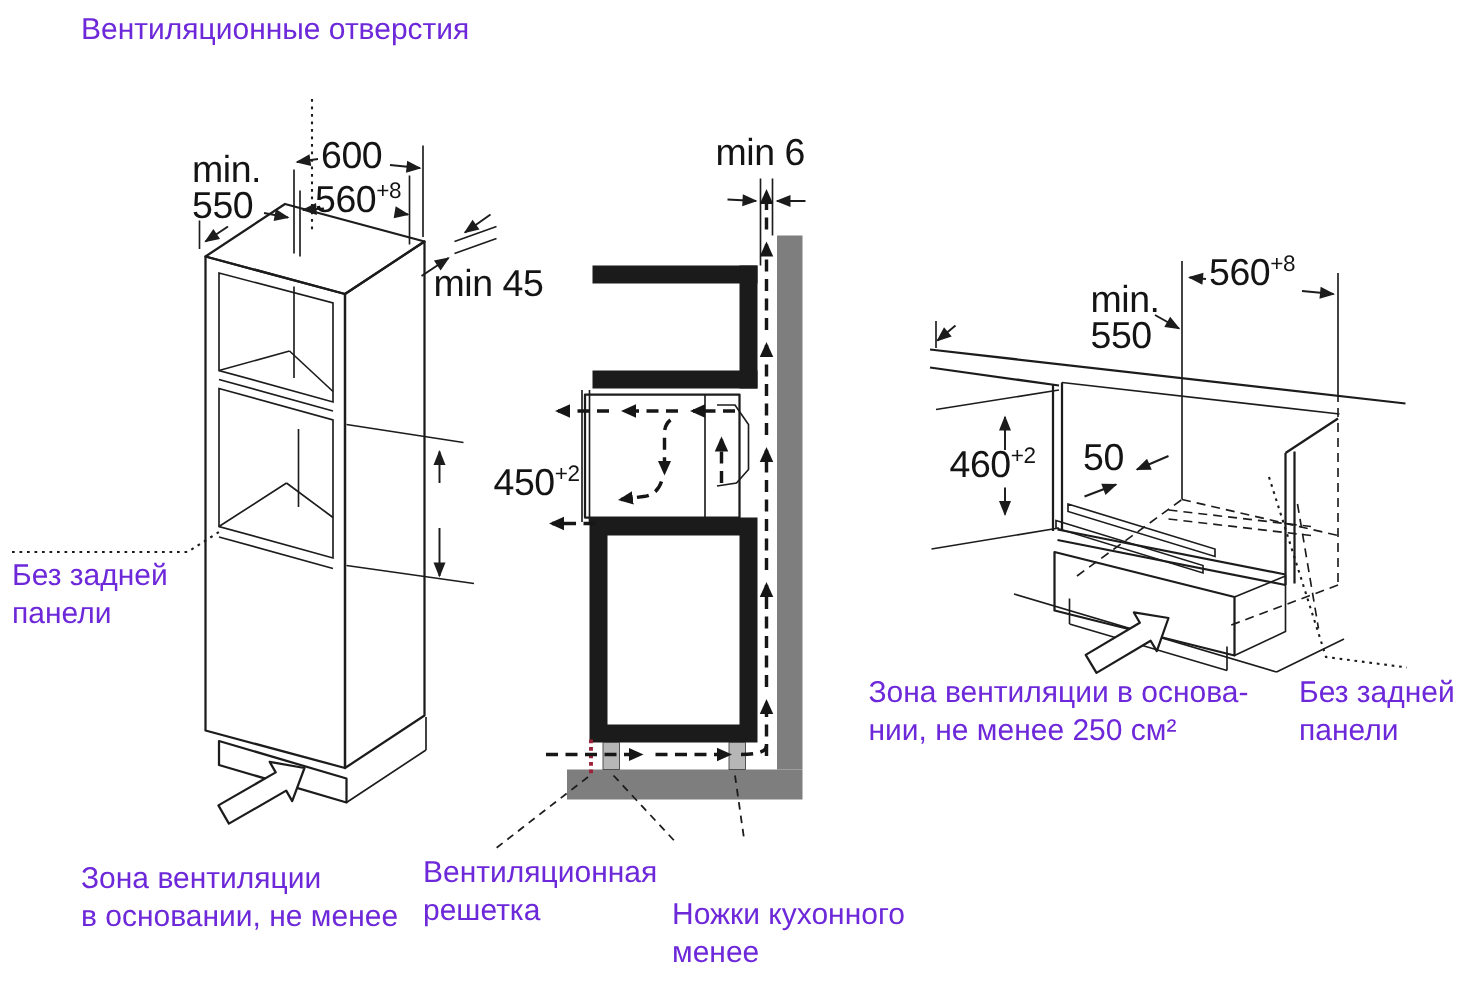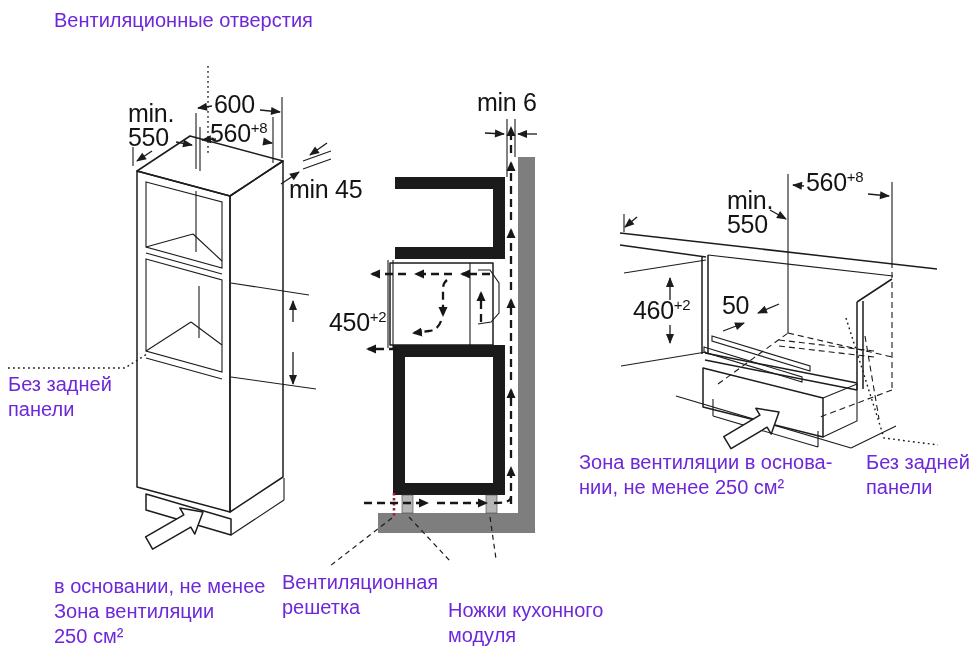"в основании, не менее" span { order: before "Зона вентиляции" -> after "Зона вентиляции" }
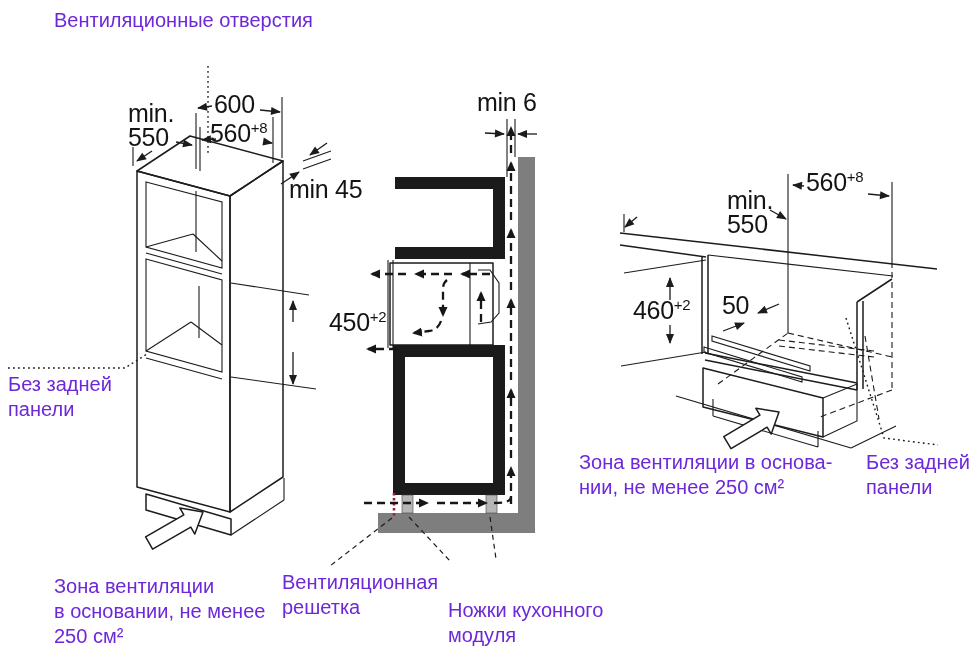"250 см²" span { html: <span>250 см²</span> -> none }
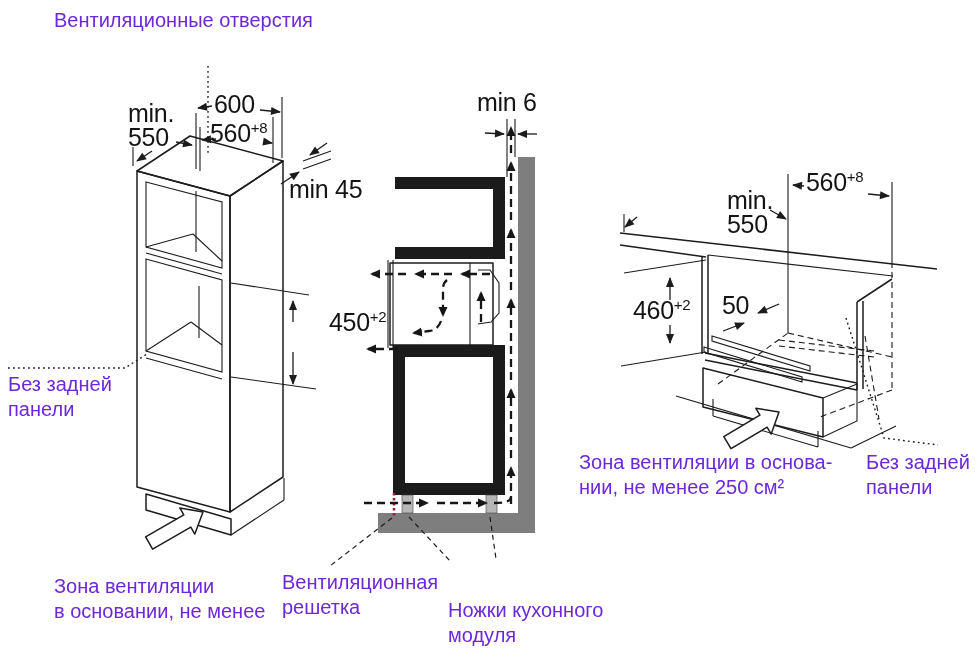"модуля" span { text: модуля -> менее }
